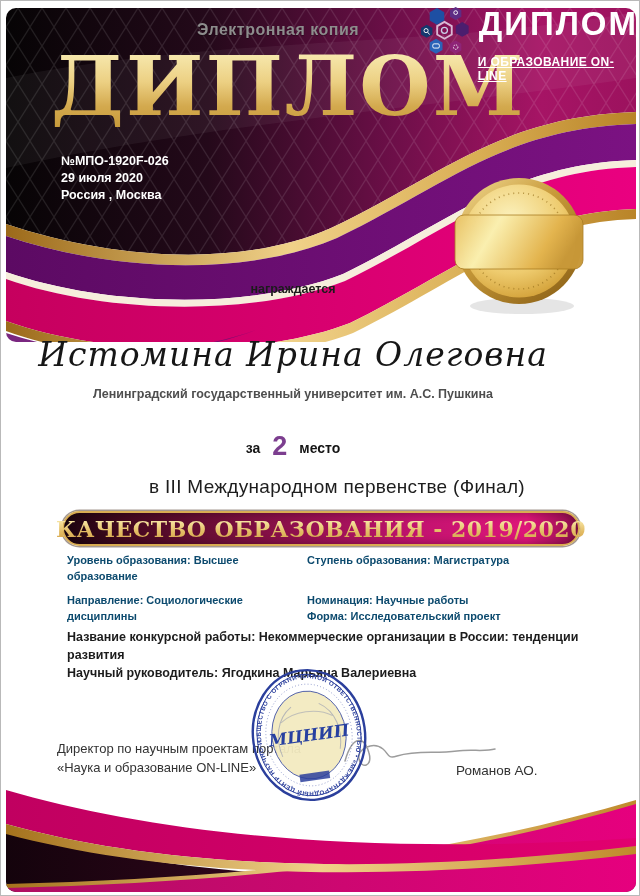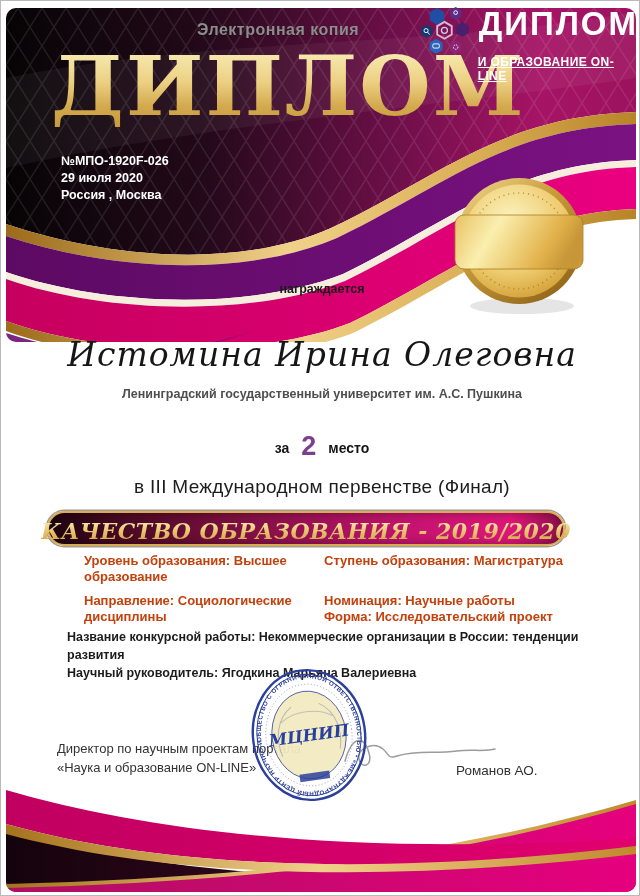"награждается" .centered { padding-left: 29px -> none }
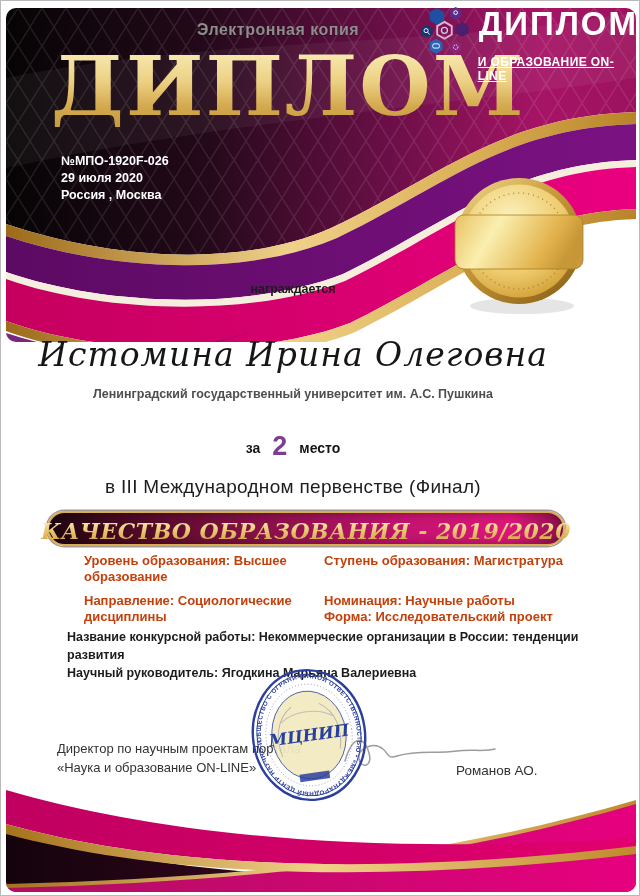"в III Международном первенстве (Финал)" .event-line { margin-left: none -> 44px }
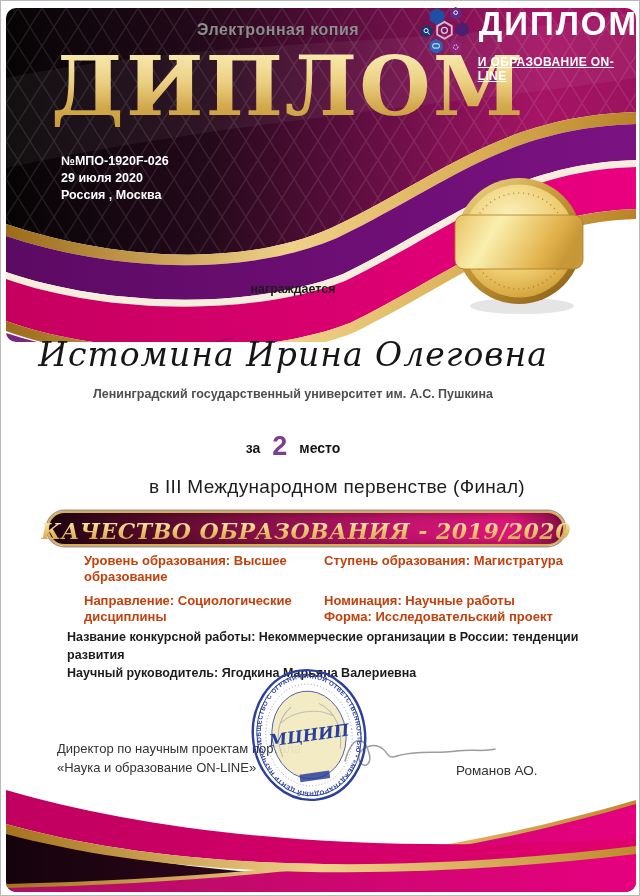"КАЧЕСТВО ОБРАЗОВАНИЯ - 2019/2020" .banner { align-items: flex-end -> center; font-style: italic -> none; left: 46px -> 61px }
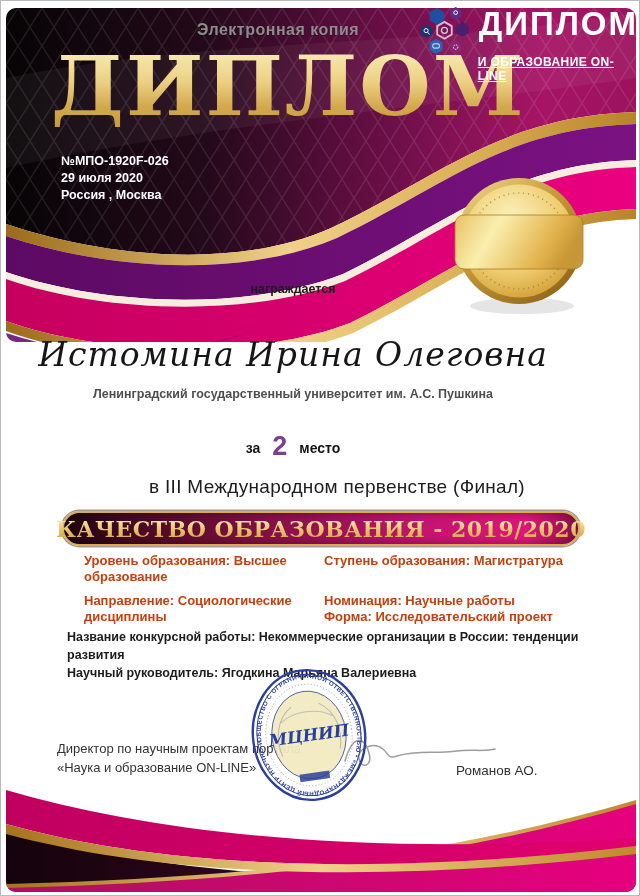"Уровень образования: Высшее образование" .details { color: #c2410c -> #0c4a6e; font-size: 13px -> 11px; margin-left: 17px -> none }
